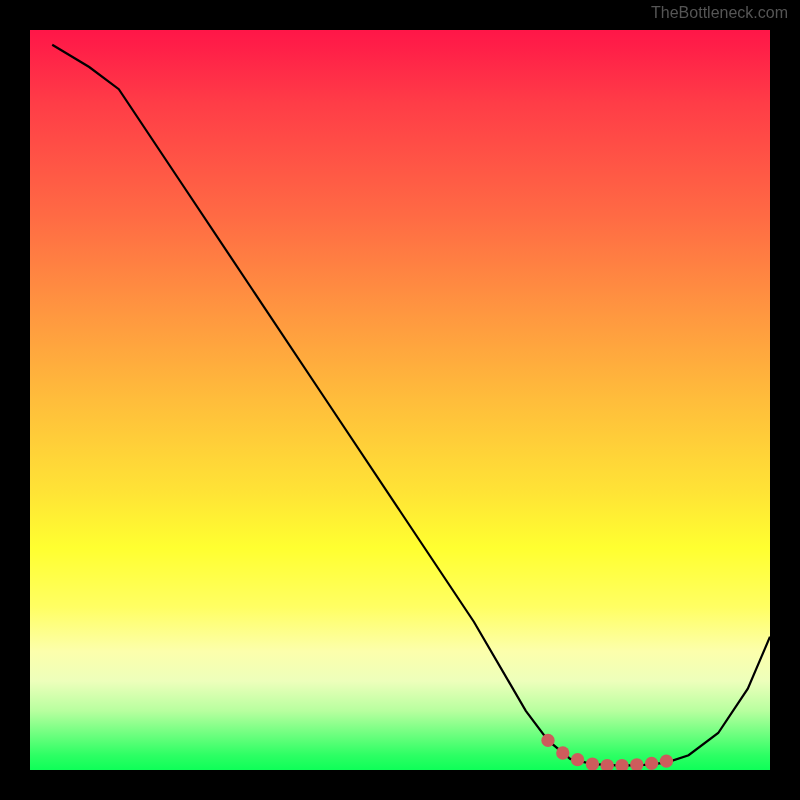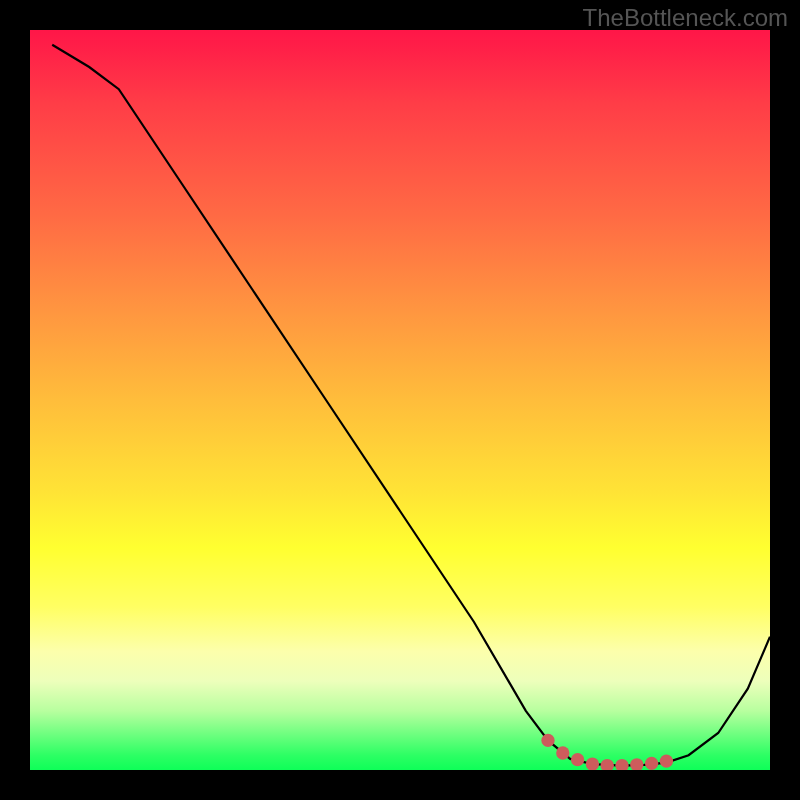"TheBottleneck.com" .watermark { font-size: 24px -> 16px }
